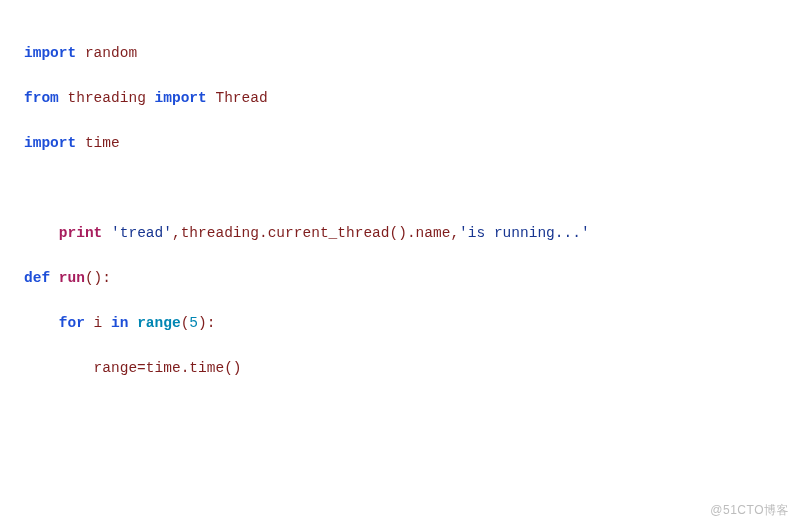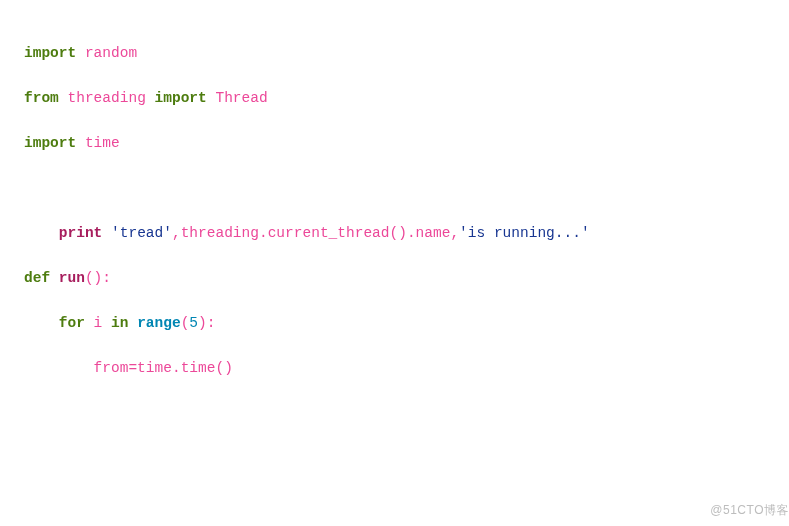"import" .kw { color: #4d7c0f -> #1d4ed8 }
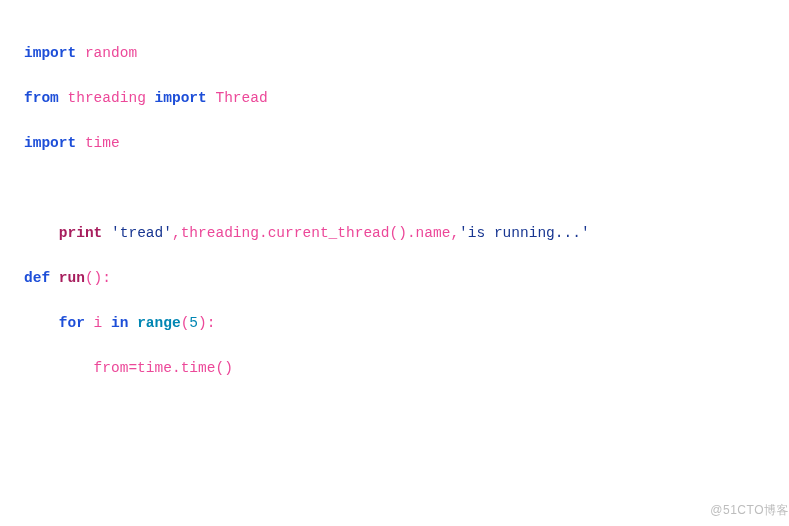"random" .plain { color: #ec4899 -> #7f1d1d }
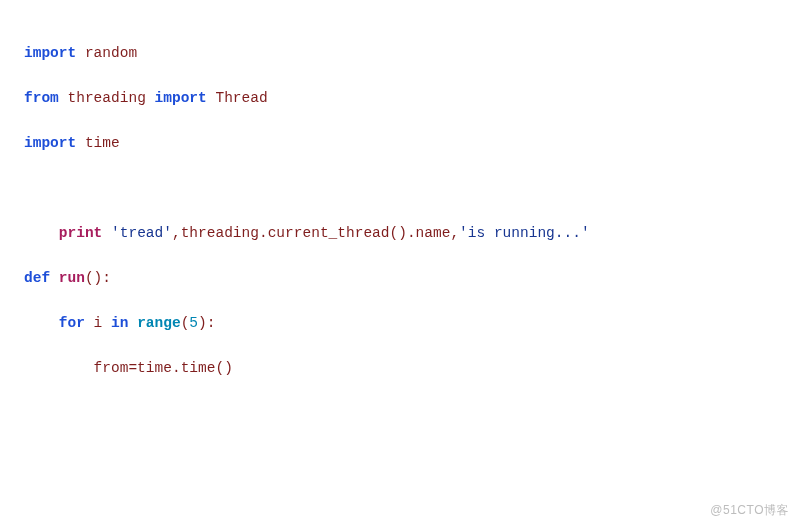"from=time.time()" span.plain { text: from -> range }
